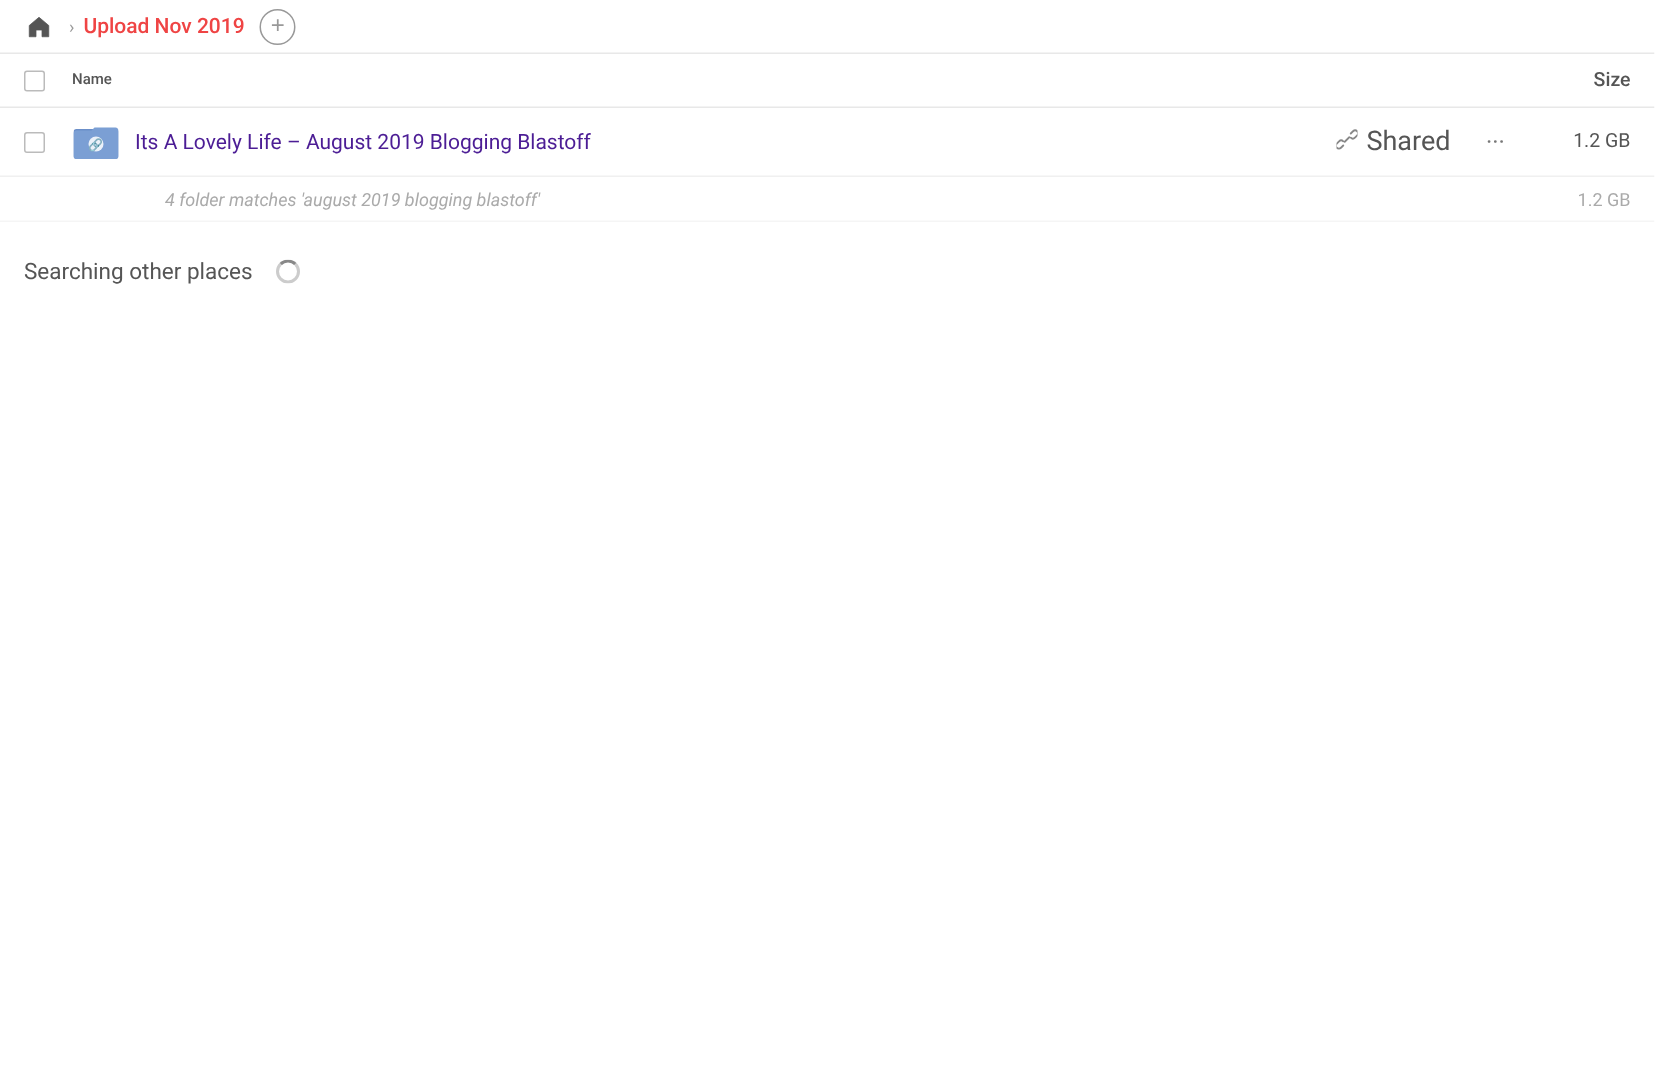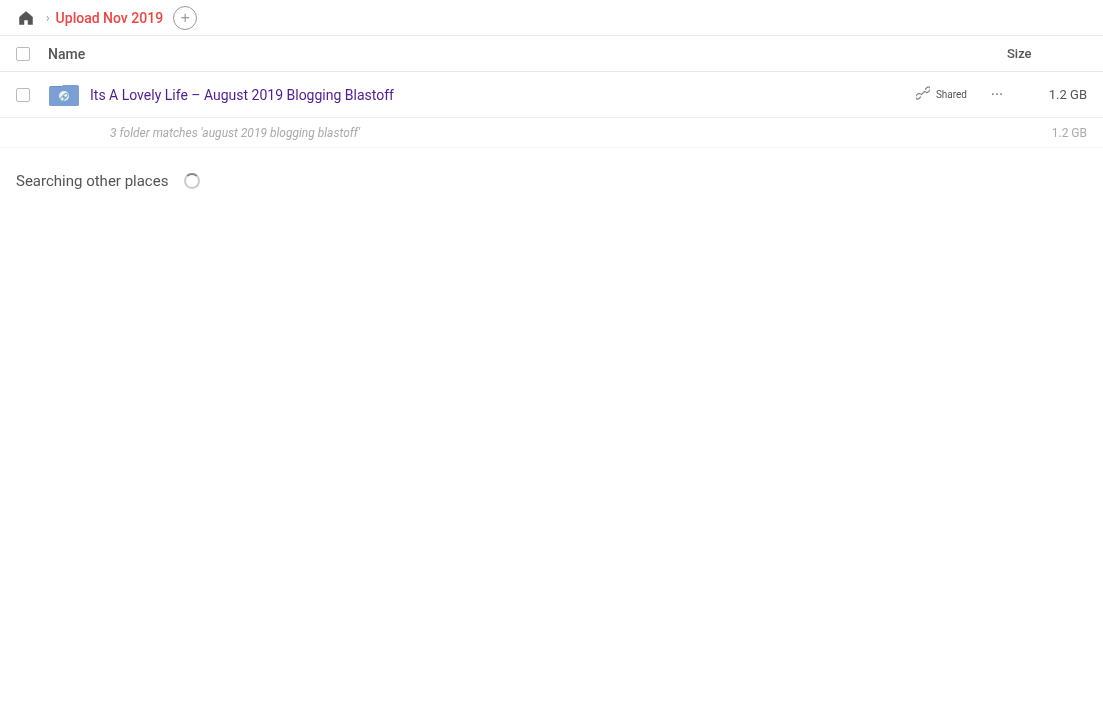"Name" .col-name-label { font-size: 14px -> 10px }
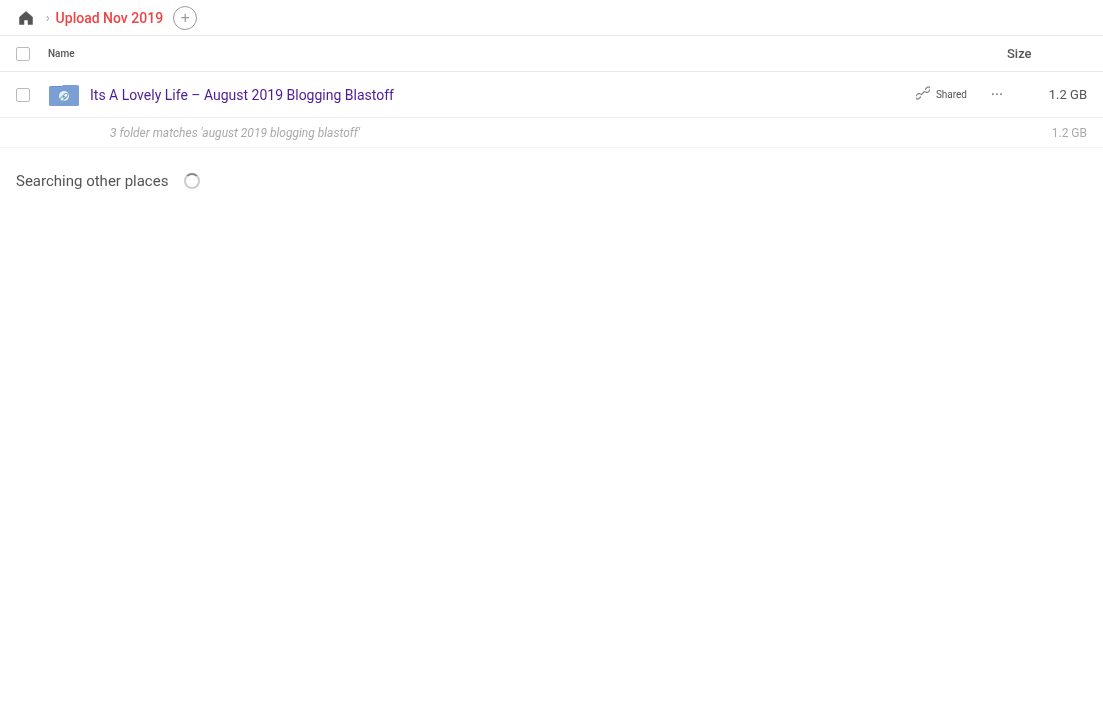"Size" .col-size-label { text-align: none -> right }
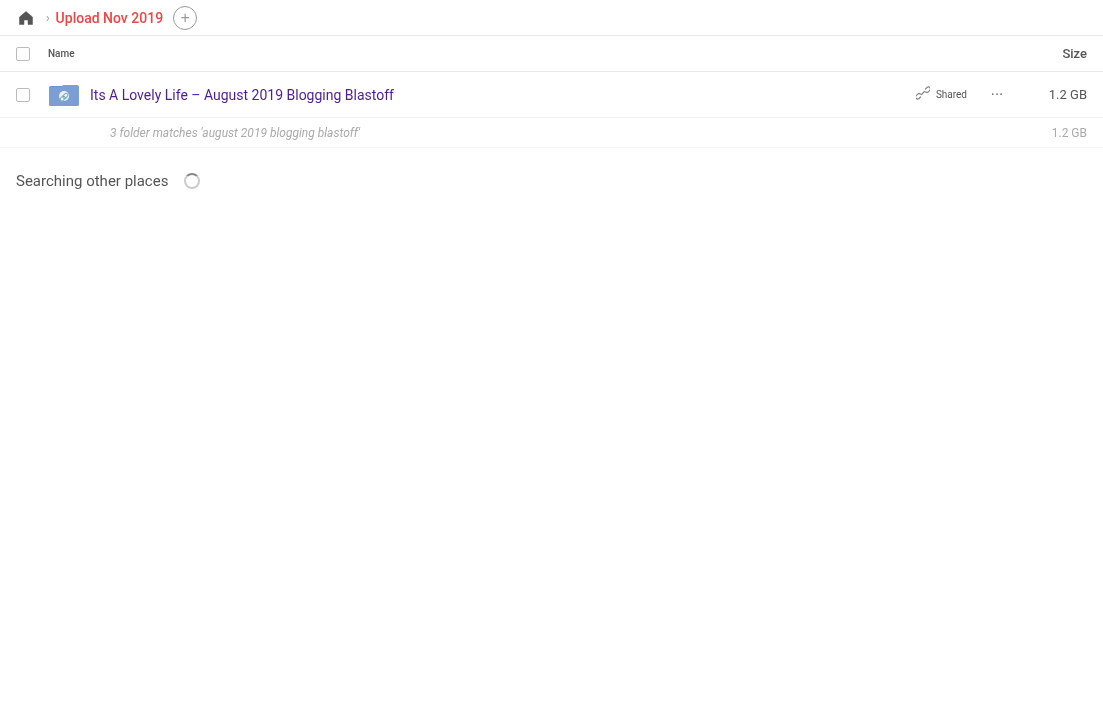"Shared" .shared-label { font-size: 10px -> 18px }
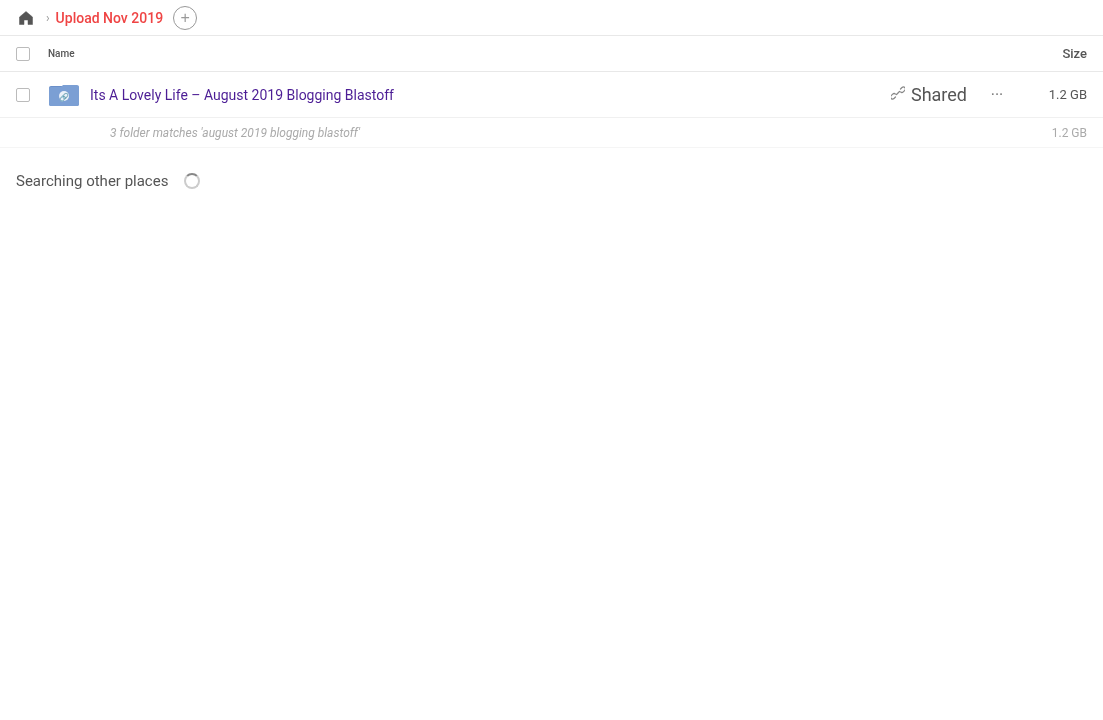"3 folder matches 'august 2019" span.match-text { text: 3 -> 4 }
